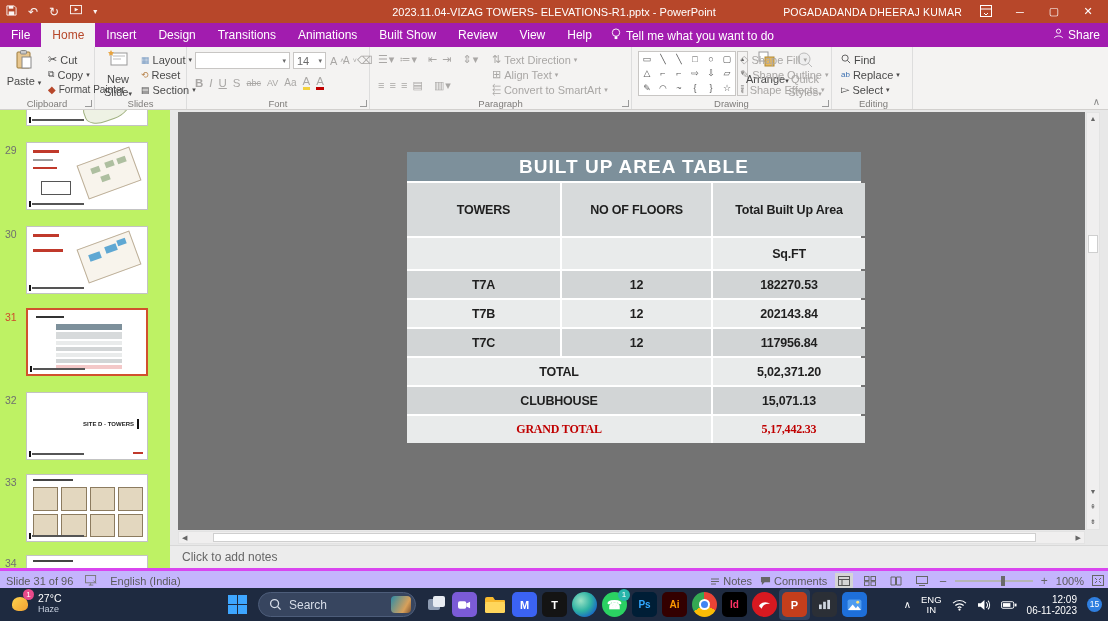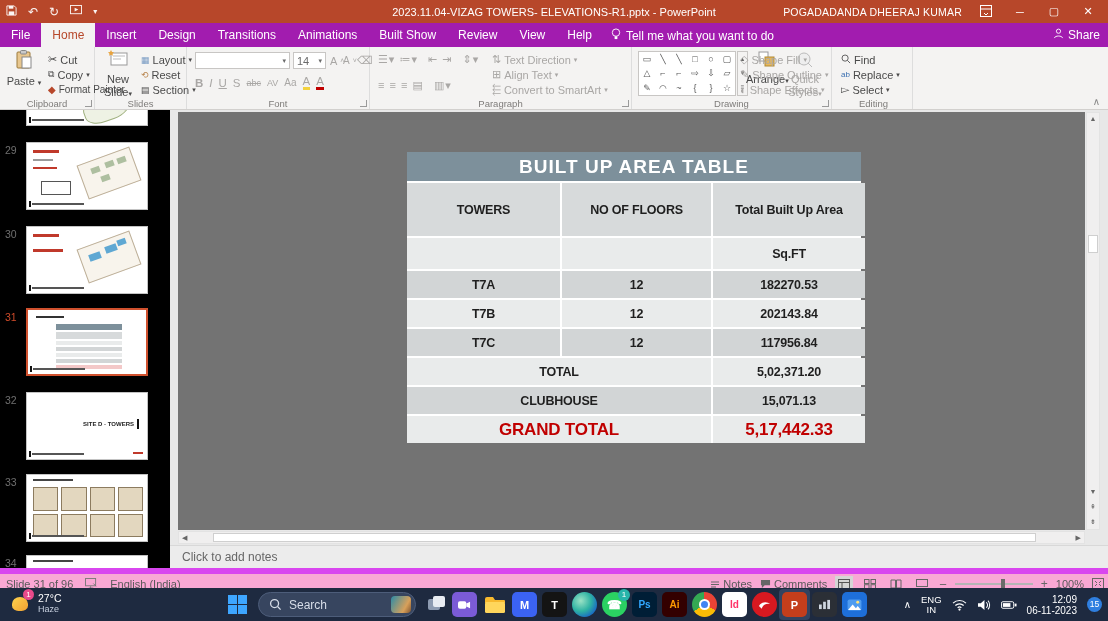"29" .thumbpanel { background: #000000 -> #bef264 }
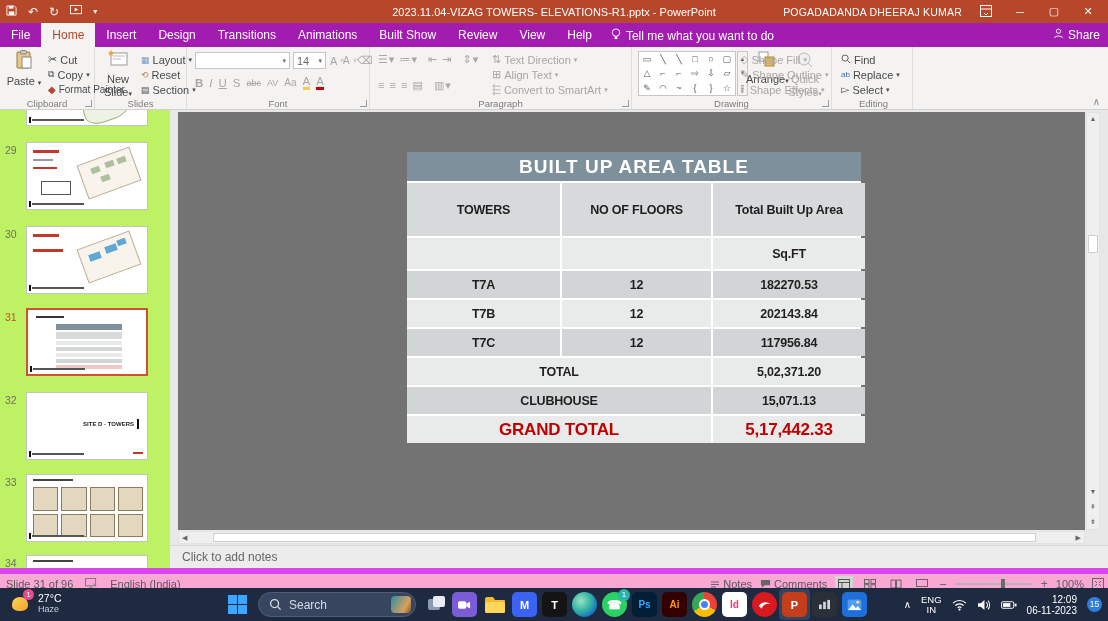"GRAND TOTAL" .grand { font-family: none -> Liberation Serif, serif; font-size: 17px -> 12px }
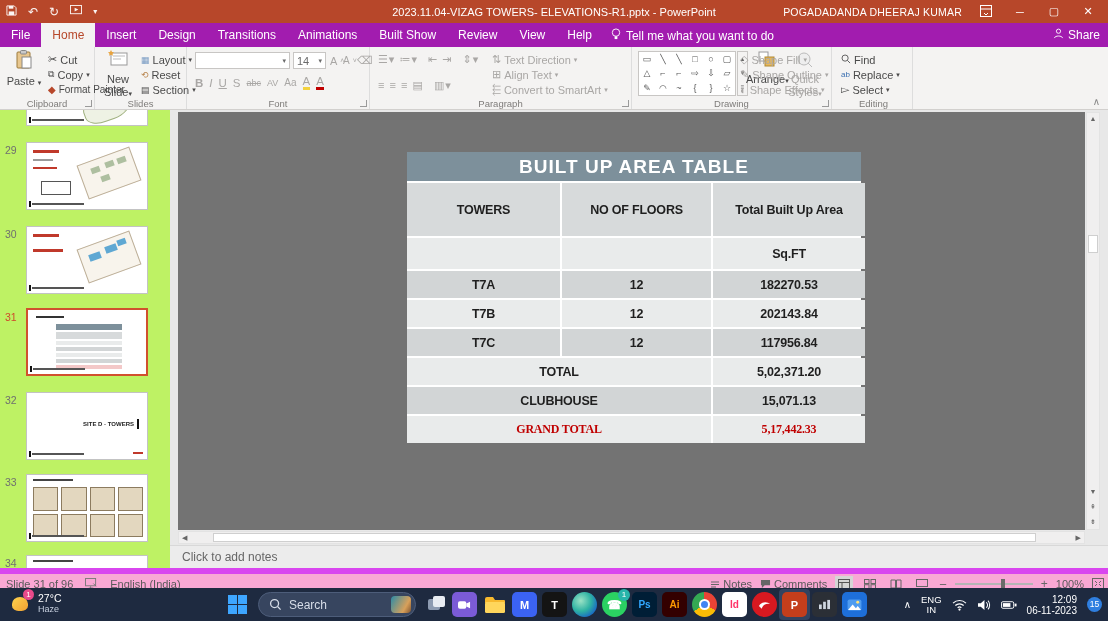"Slide 31 of 96" .statusbar { background: #f9a8d4 -> #c4b5fd; border-top: 6px solid #d946ef -> 3px solid #d946ef }
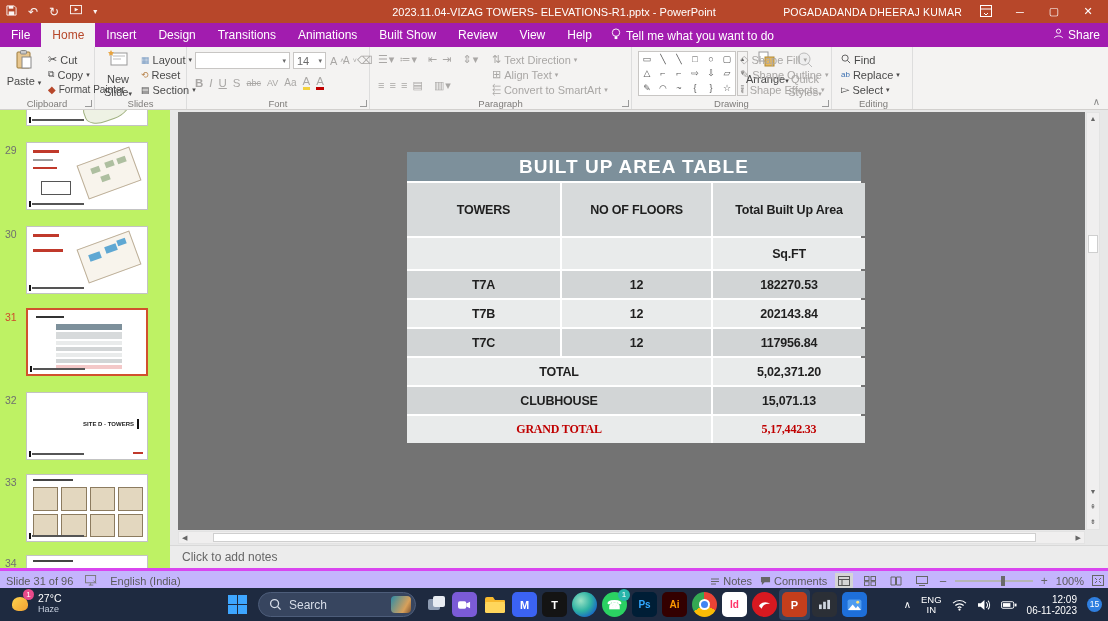"Id" div.appico { background: #ffffff -> #000000 }
